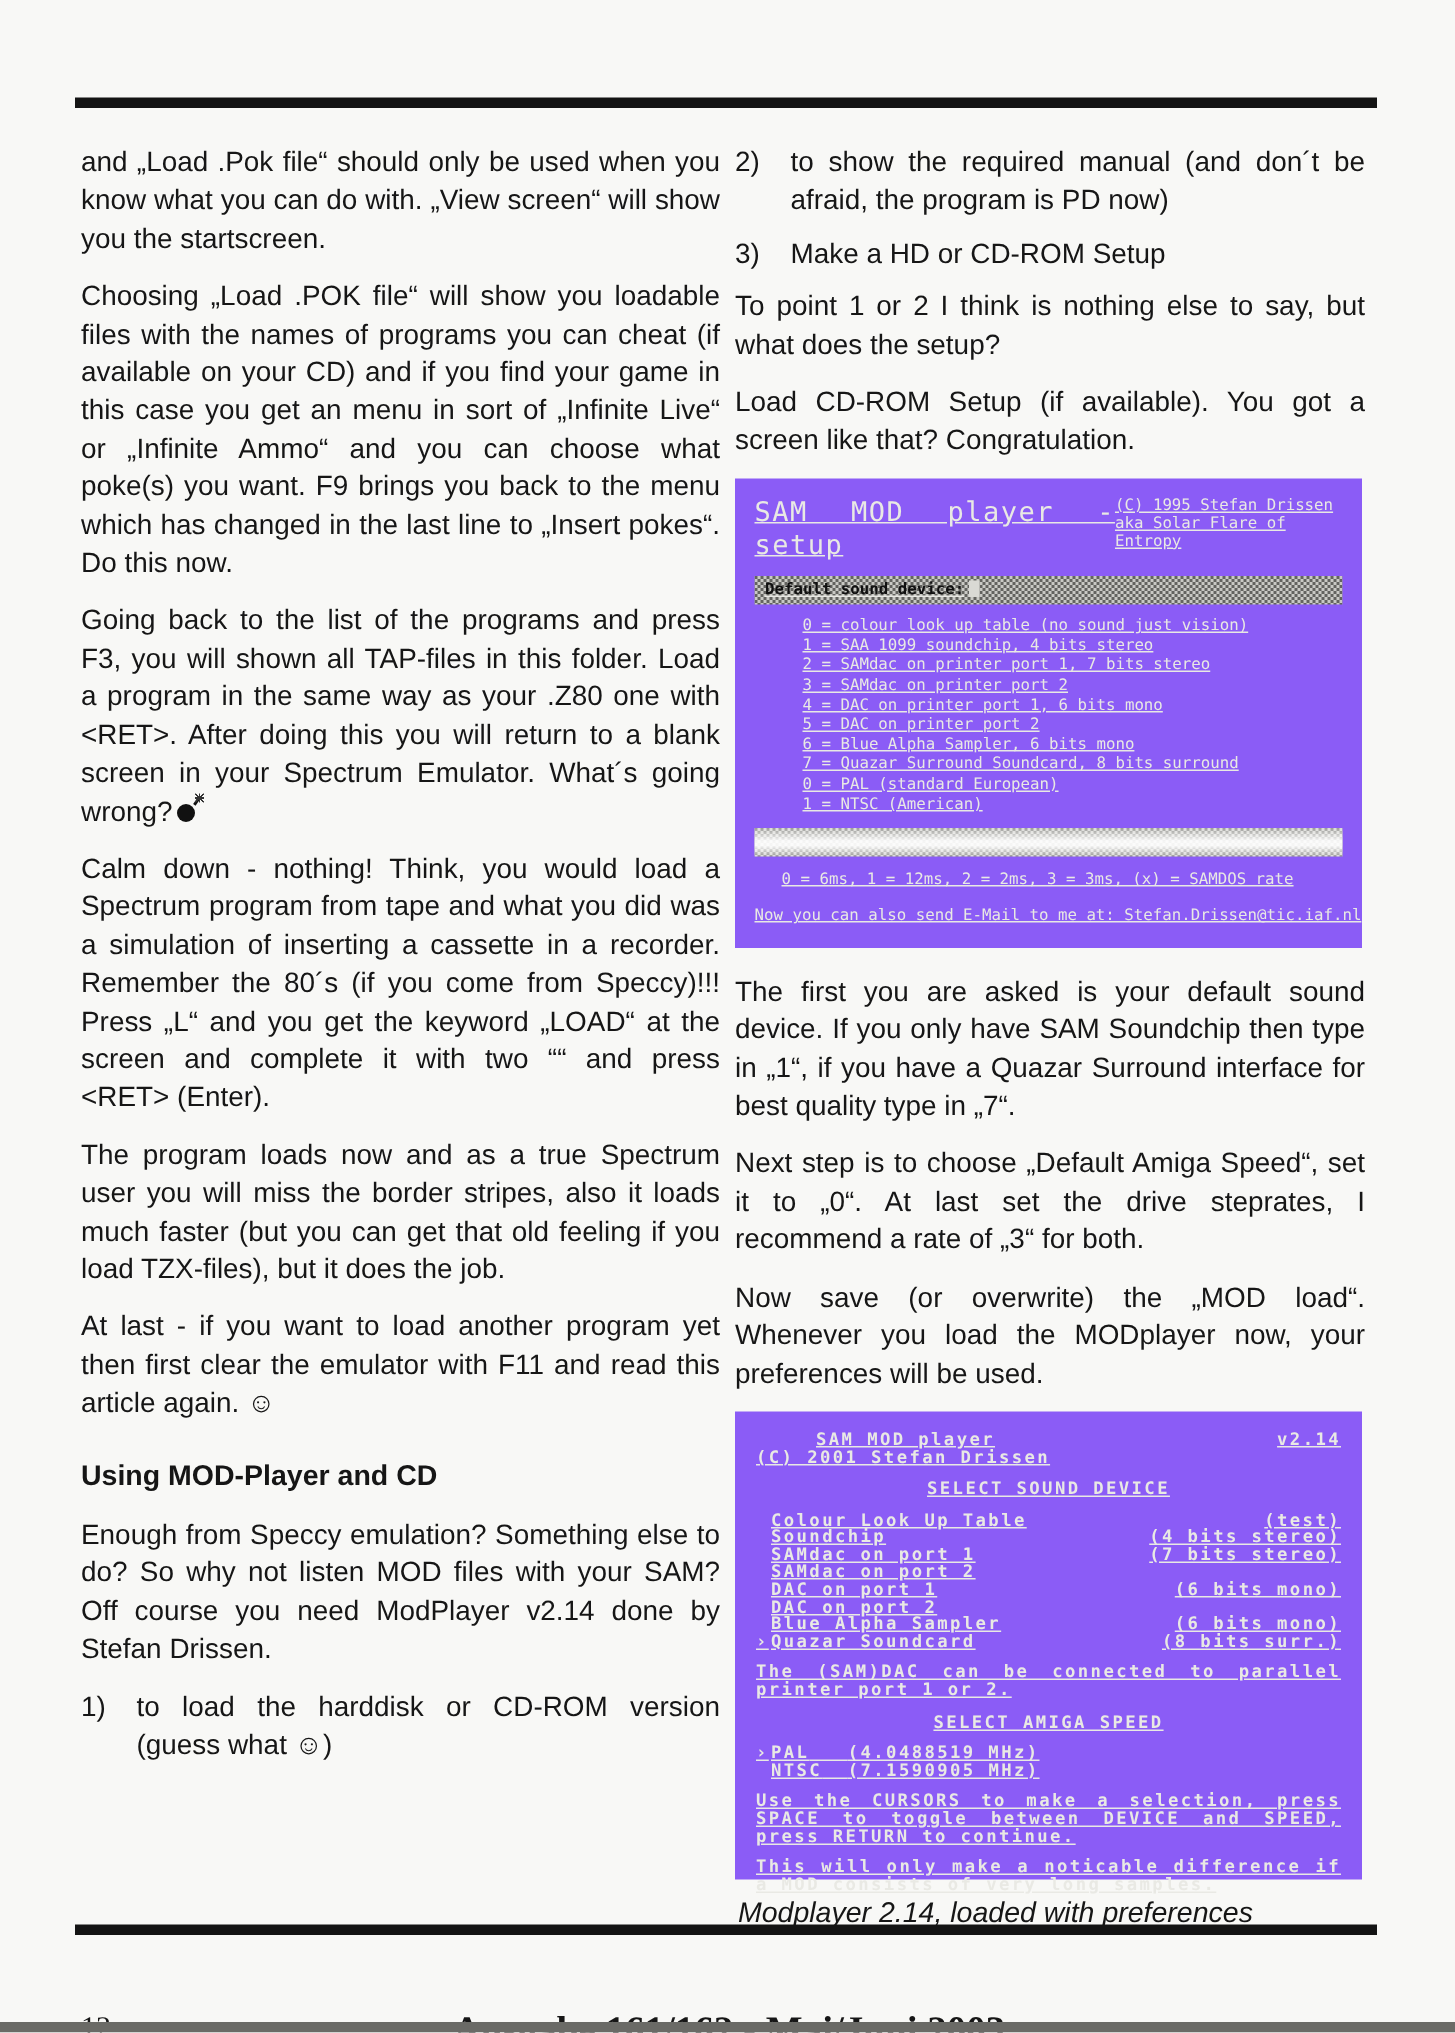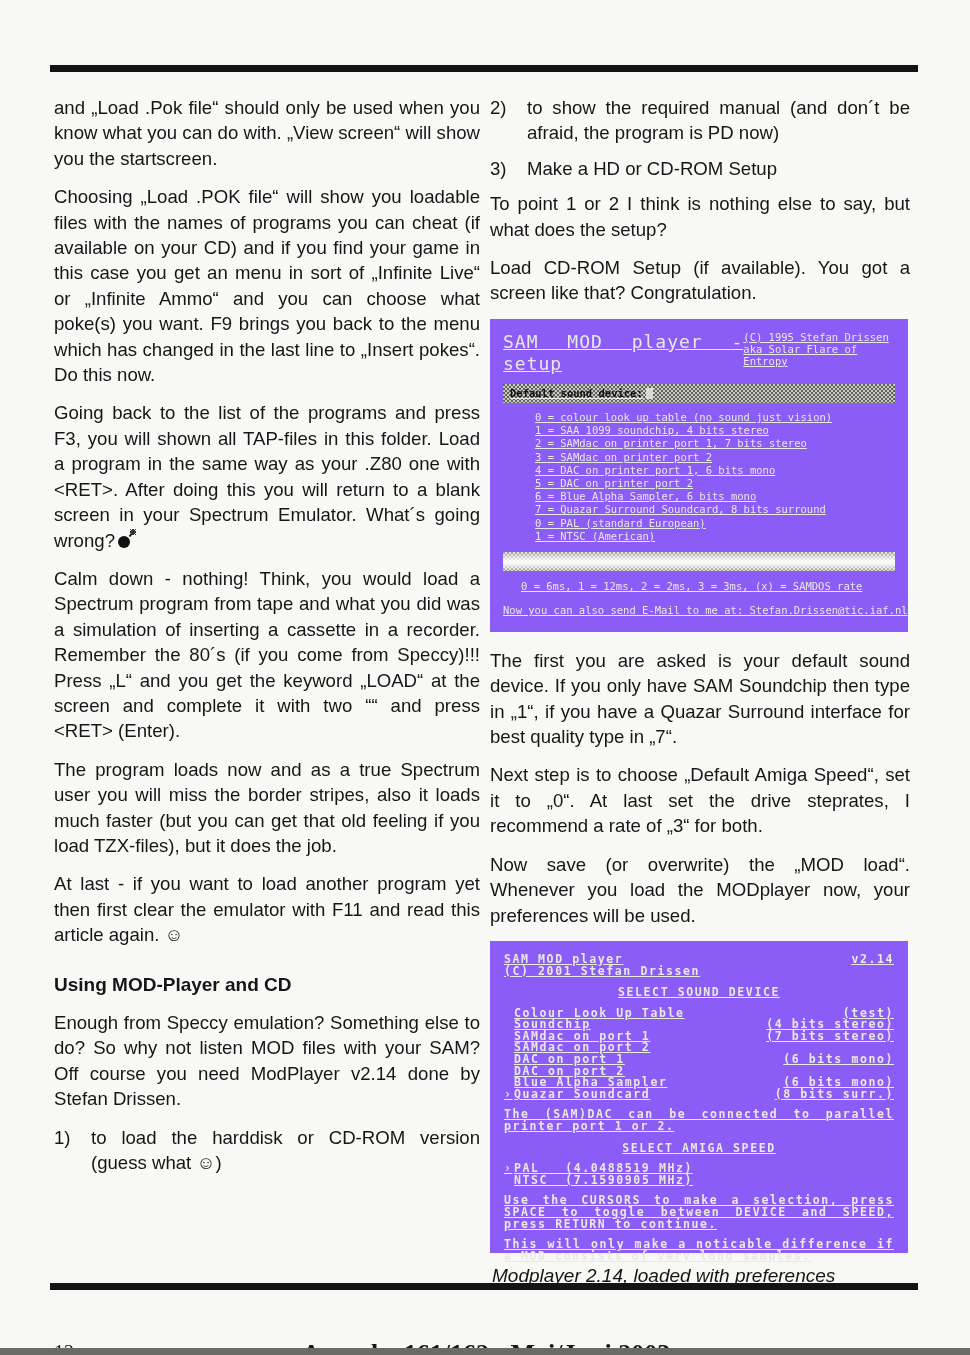"SAM MOD player" .s2-head { margin-left: none -> 40px }
